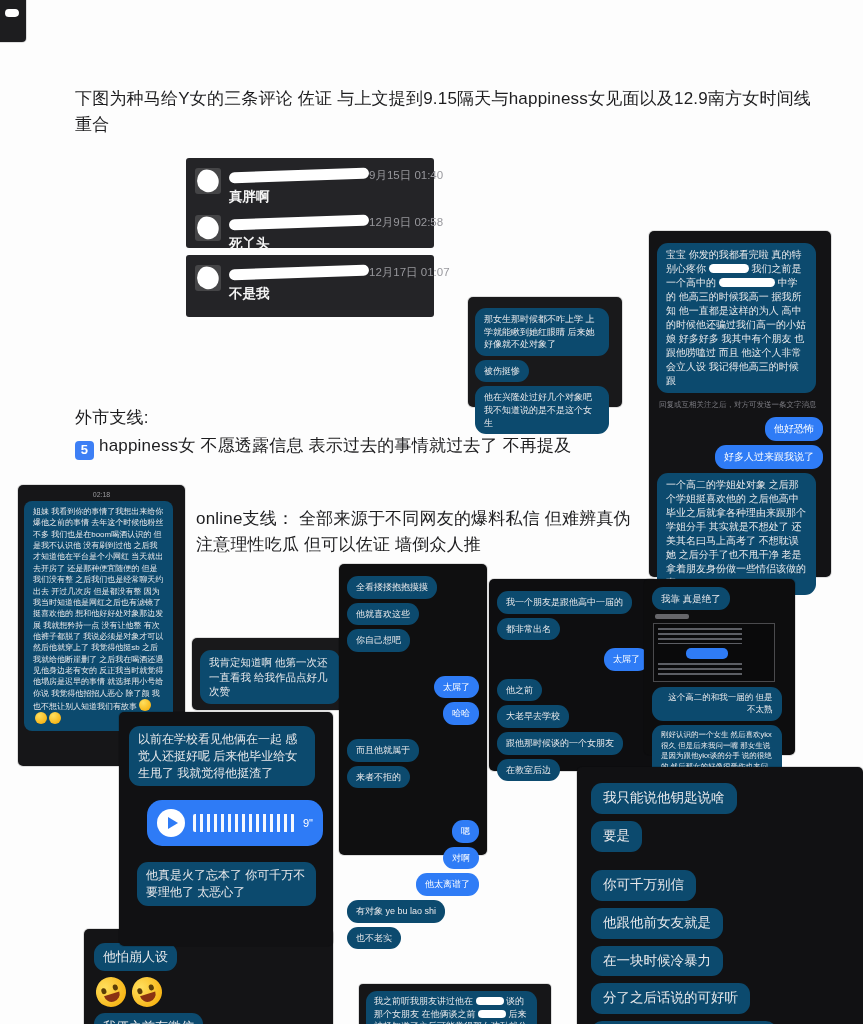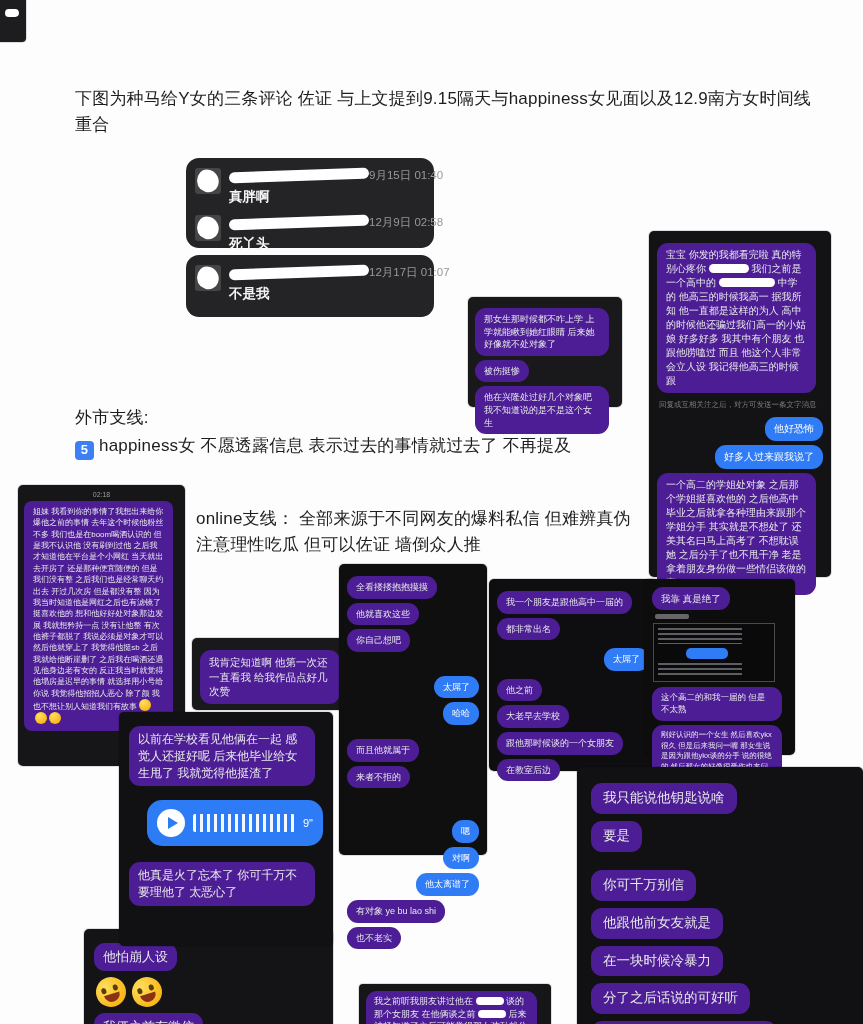"9月15日 01:40" .cpanel { border-radius: 13px -> 3px }
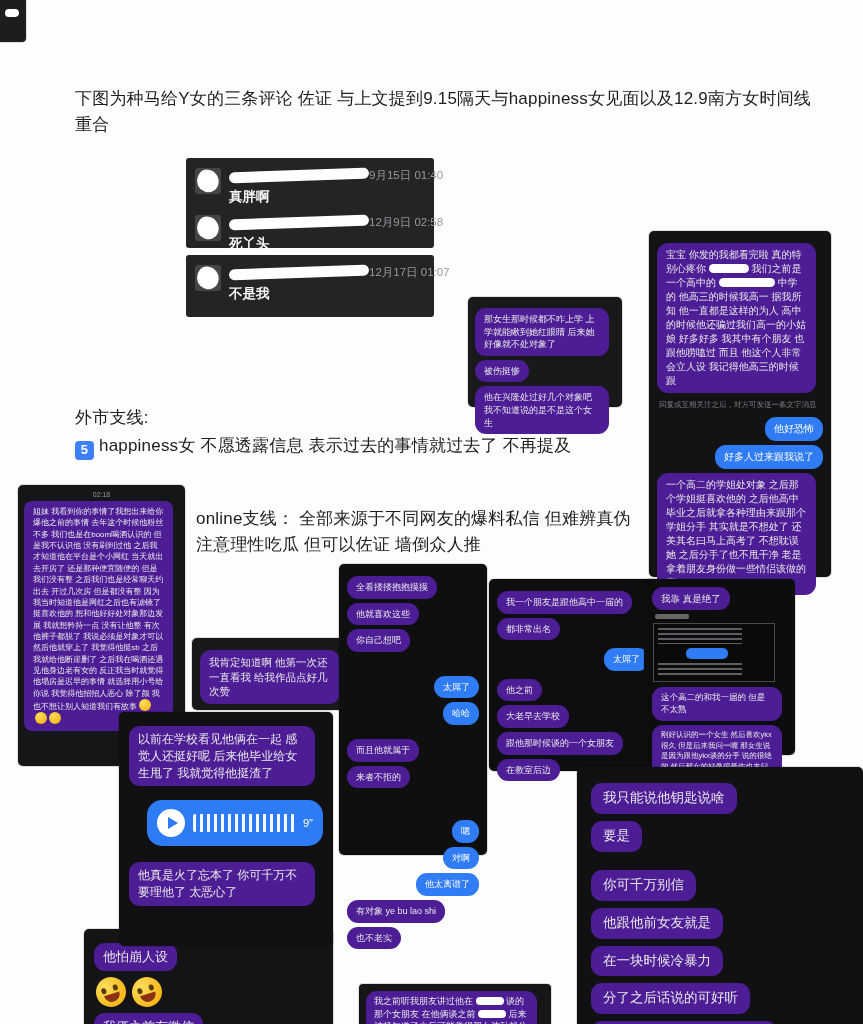"宝宝 你发的我都看完啦 真的特别心疼你 我们之前是一个高中的 中学的" .bbl { background: #4c1d95 -> #0c4a6e }
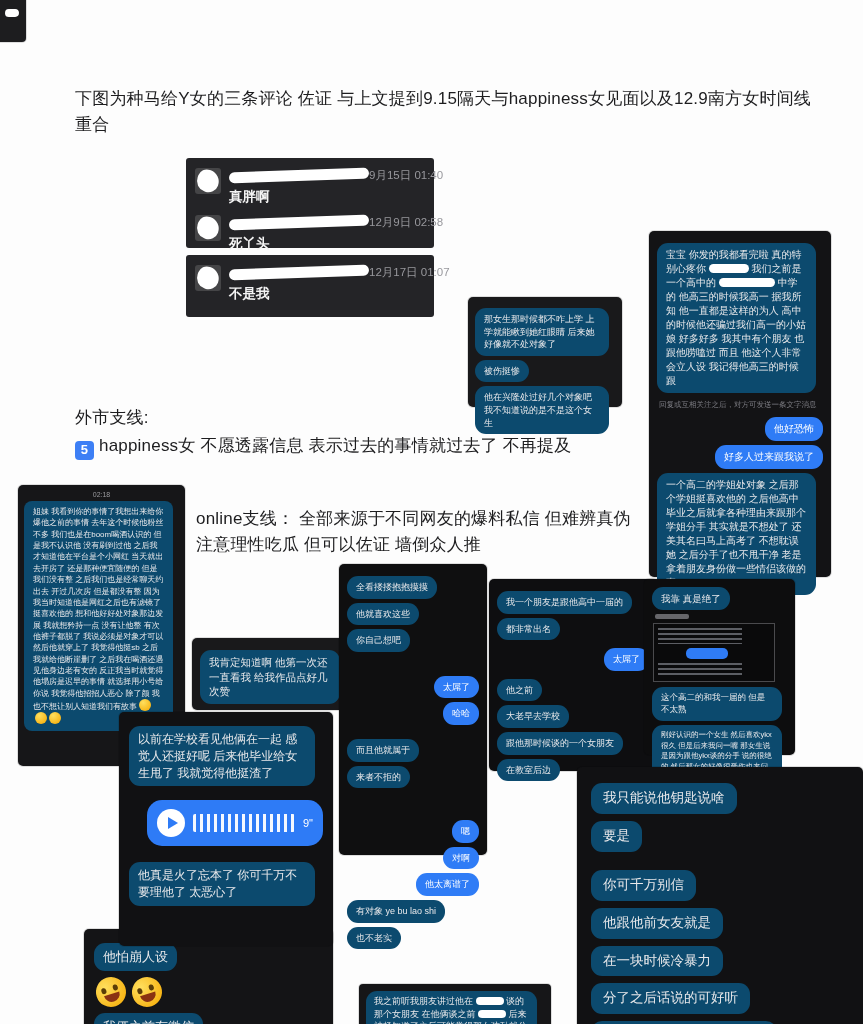"这个高二的和我一届的 但是不太熟" div.row { text-align: none -> right }
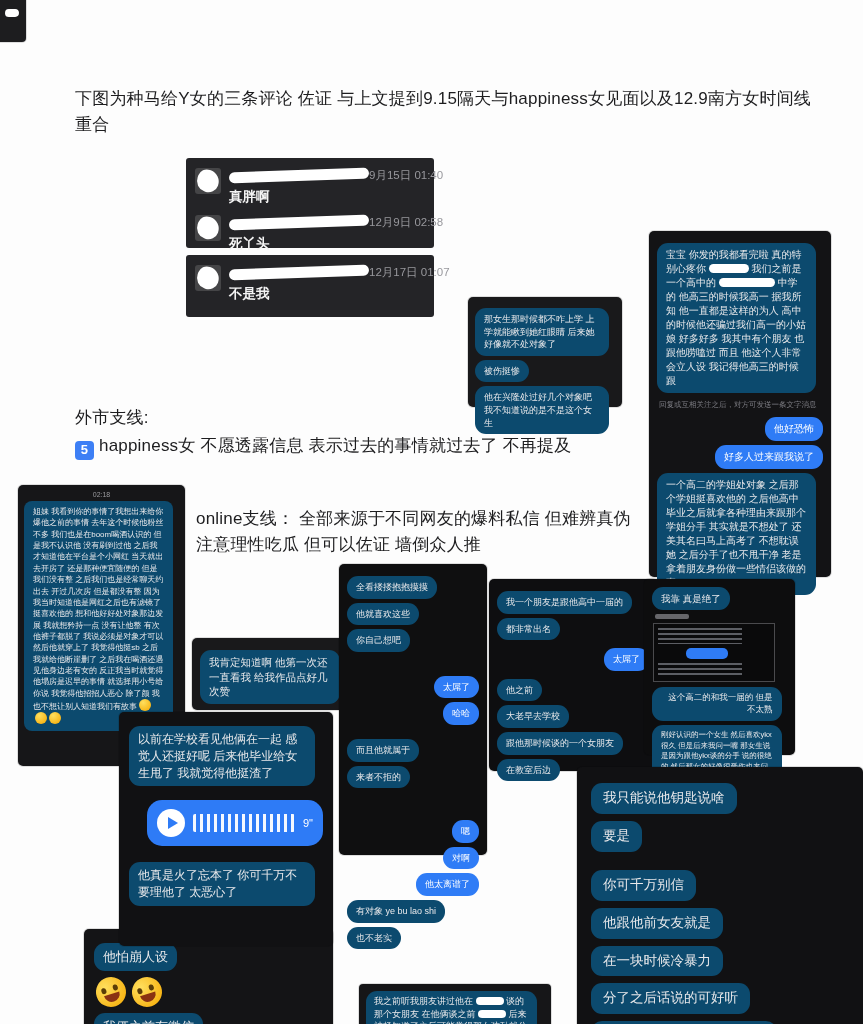"他真是火了忘本了 你可千万不要理他了 太恶心了" div.row { margin-left: none -> 8px }
